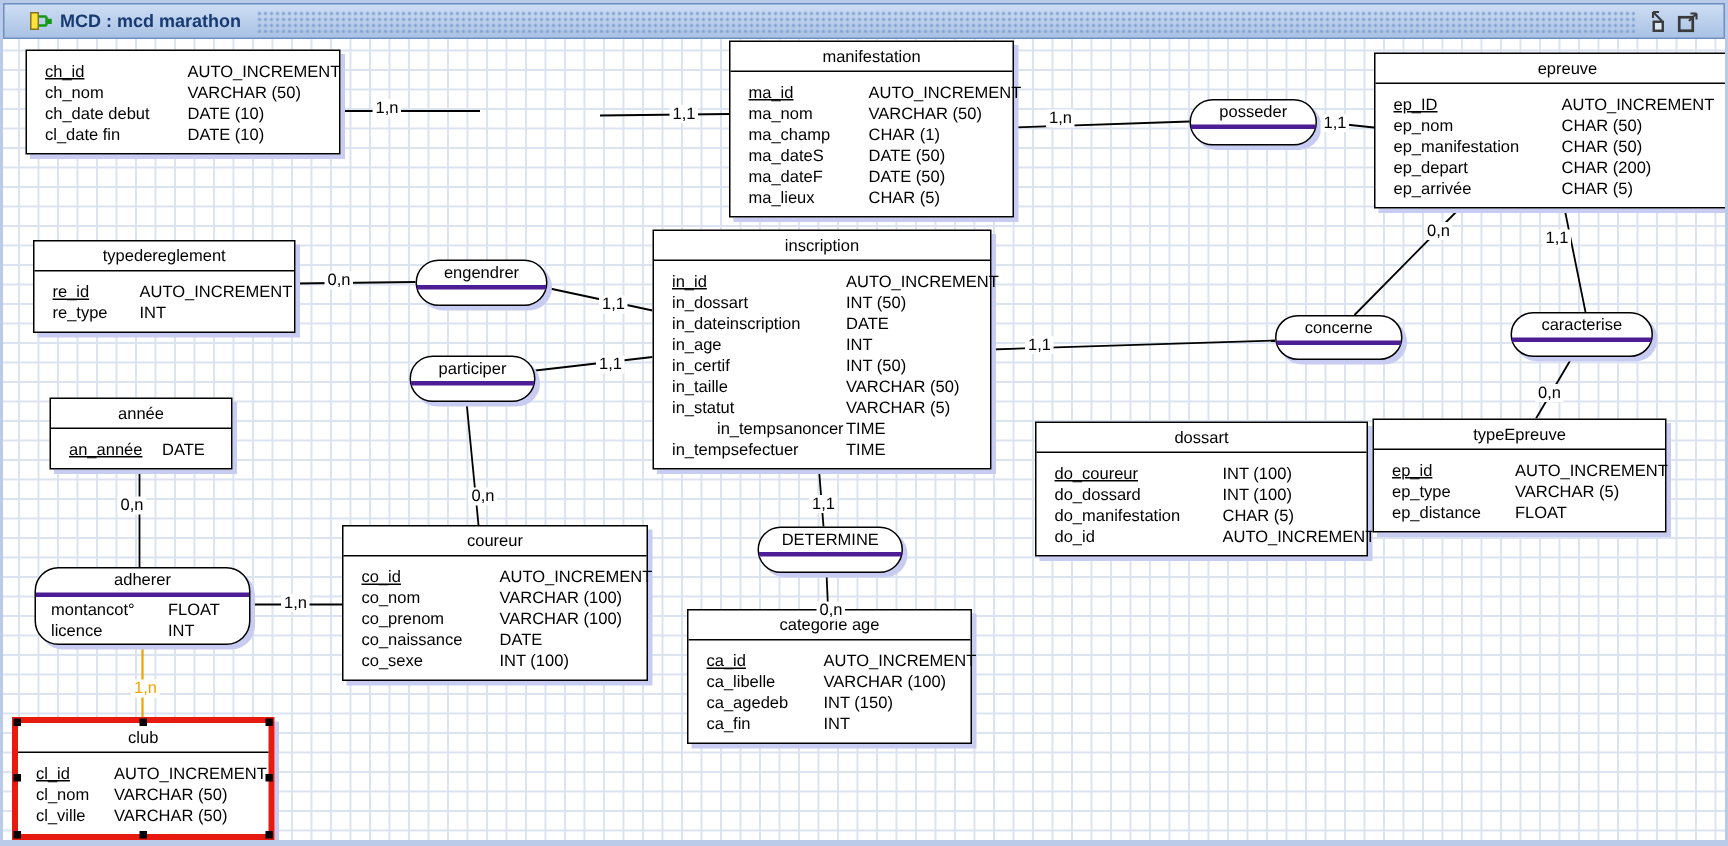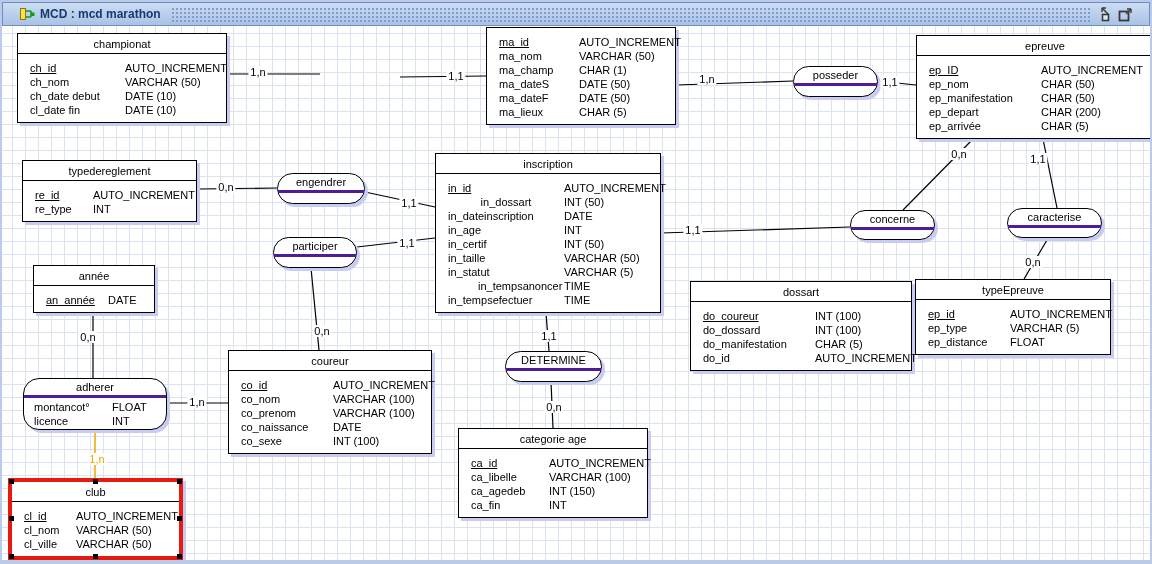"championat" div.etitle { html: <div>championat</div> -> none }
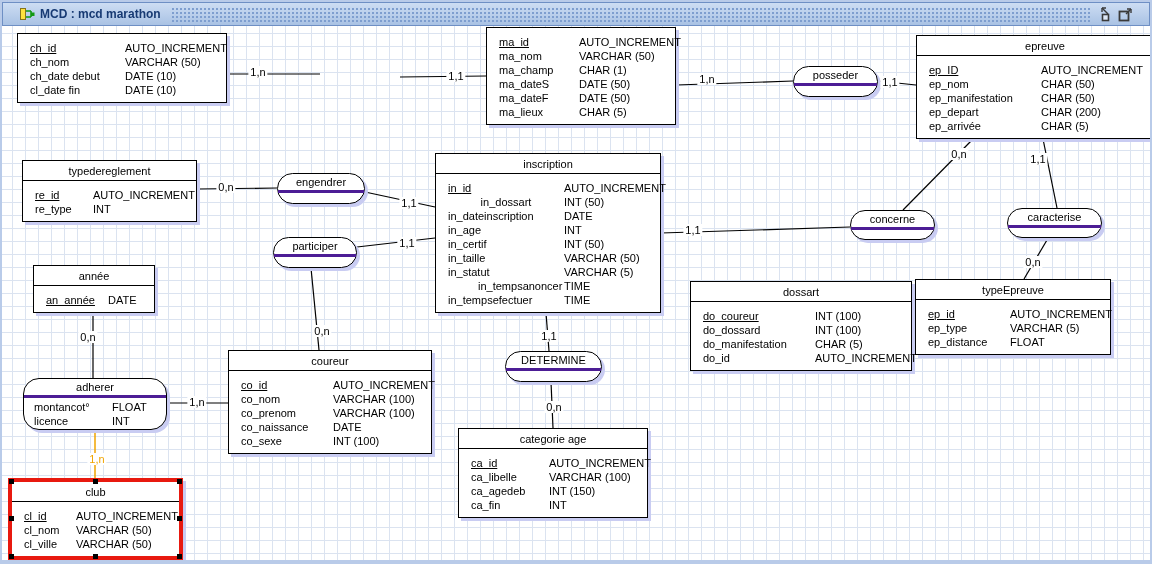"manifestation" div.etitle { html: none -> <div>manifestation</div> }
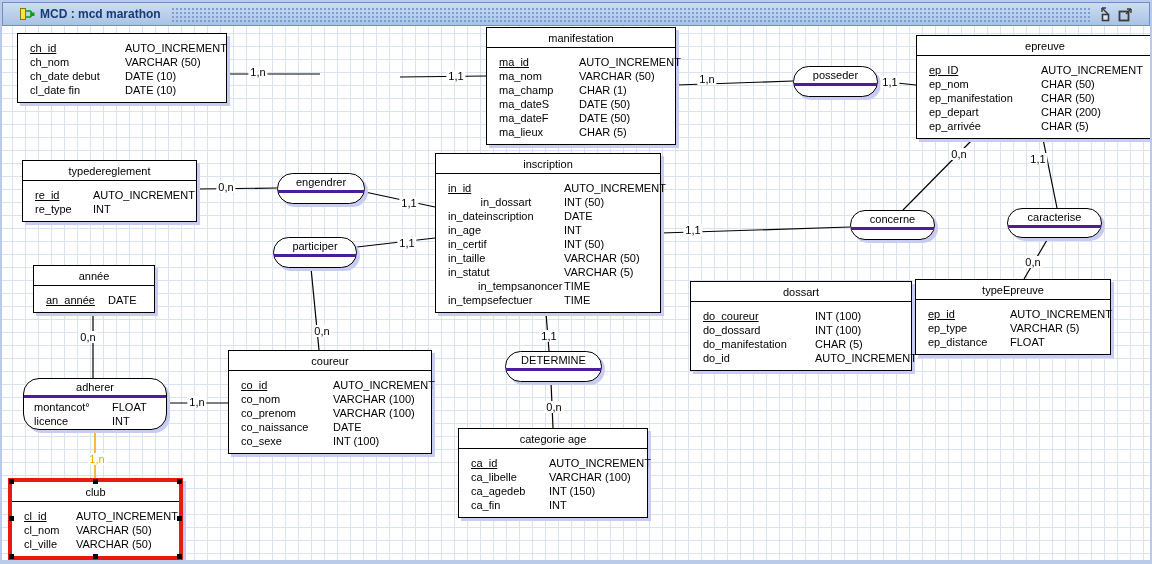"in_dossart" span.n { text-align: center -> none }
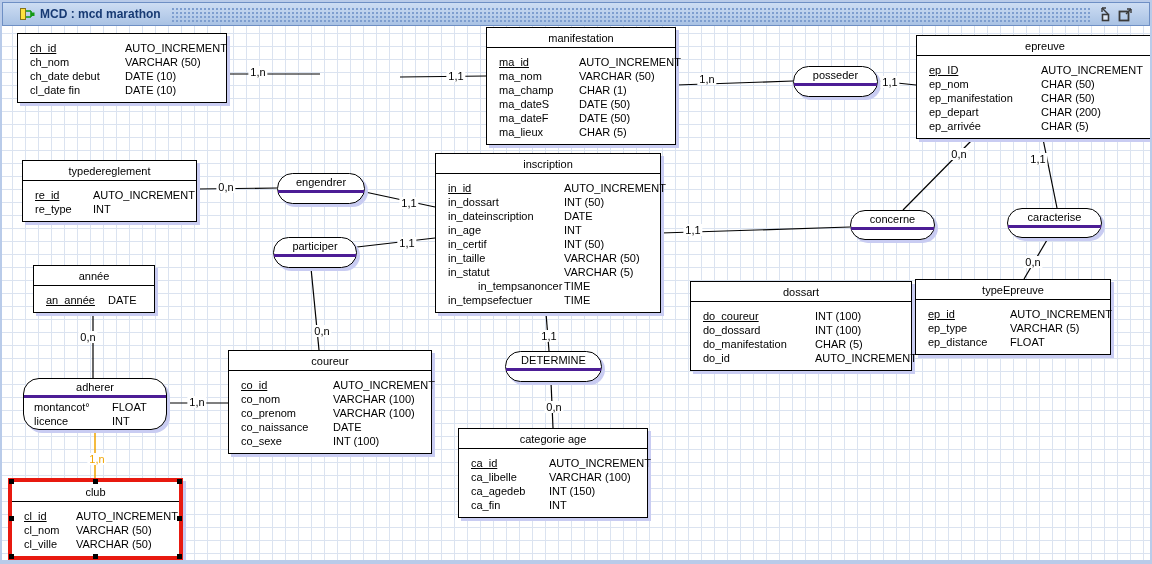"categorie age" div.entity { top: 402px -> 380px }
